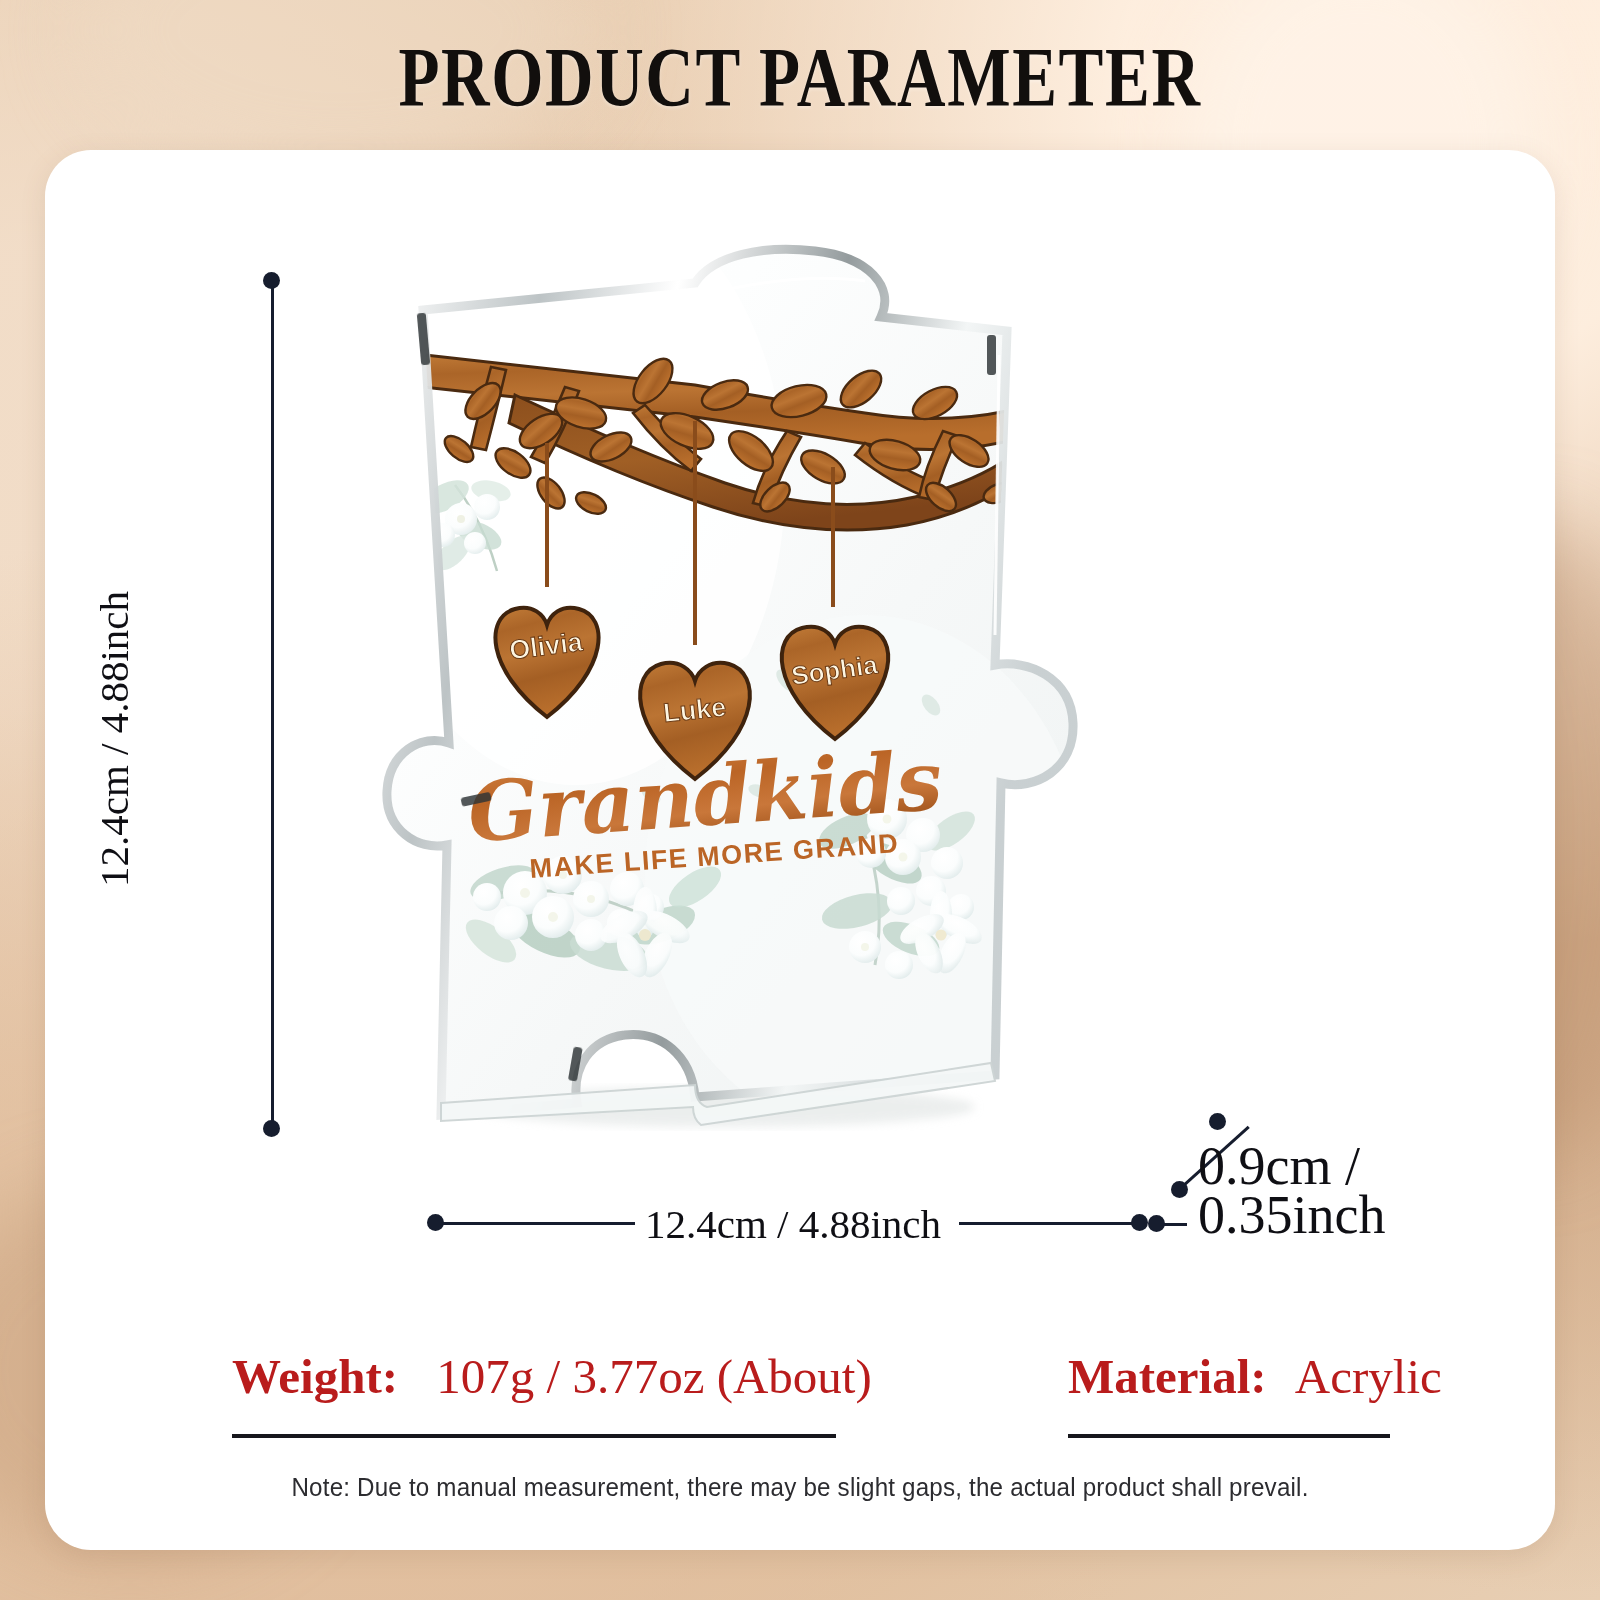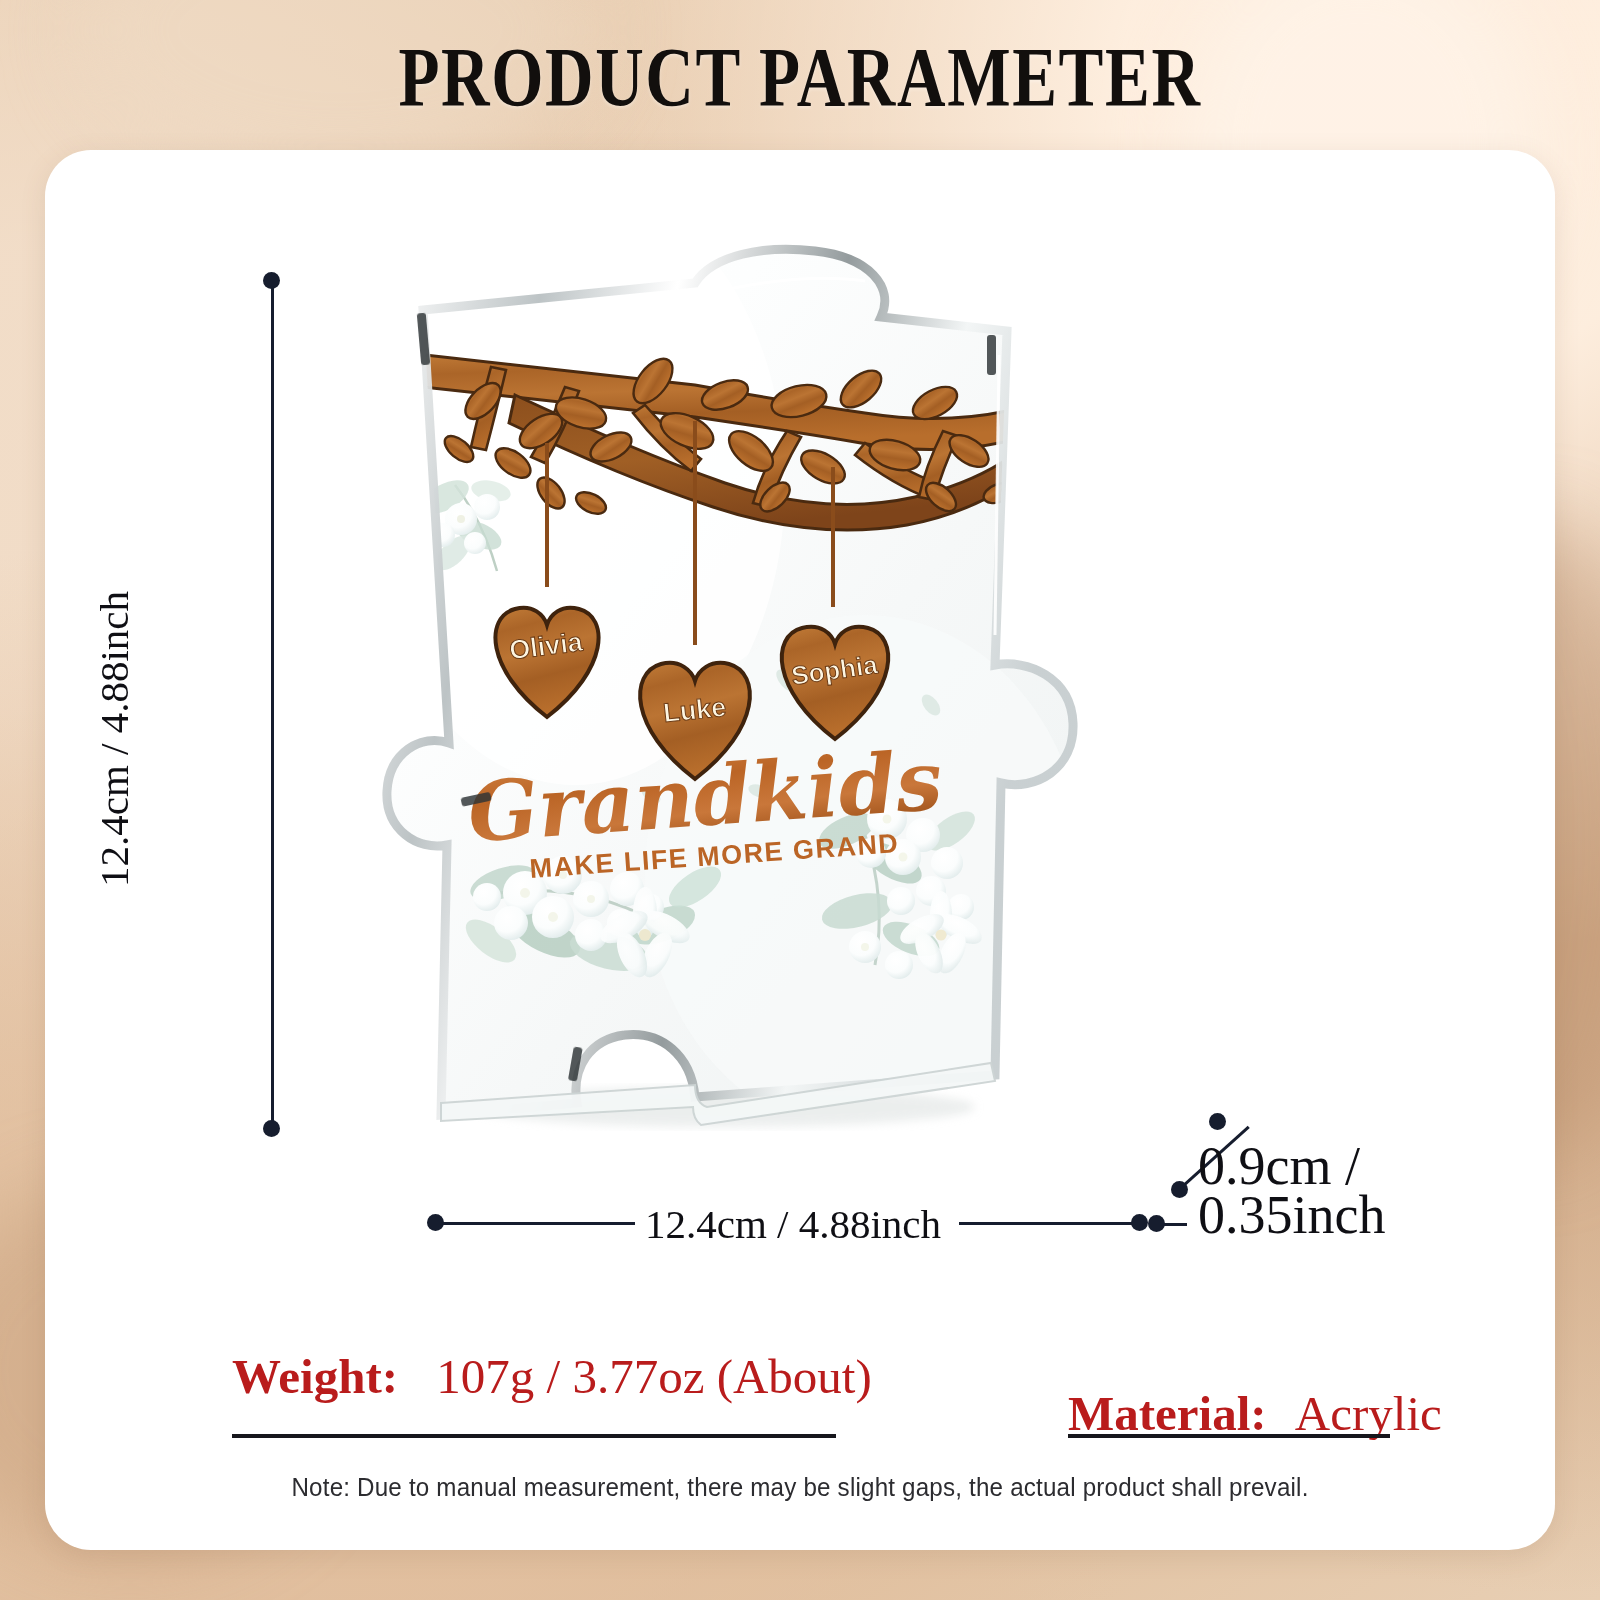"Material: Acrylic" div.spec { top: 1385px -> 1348px }
